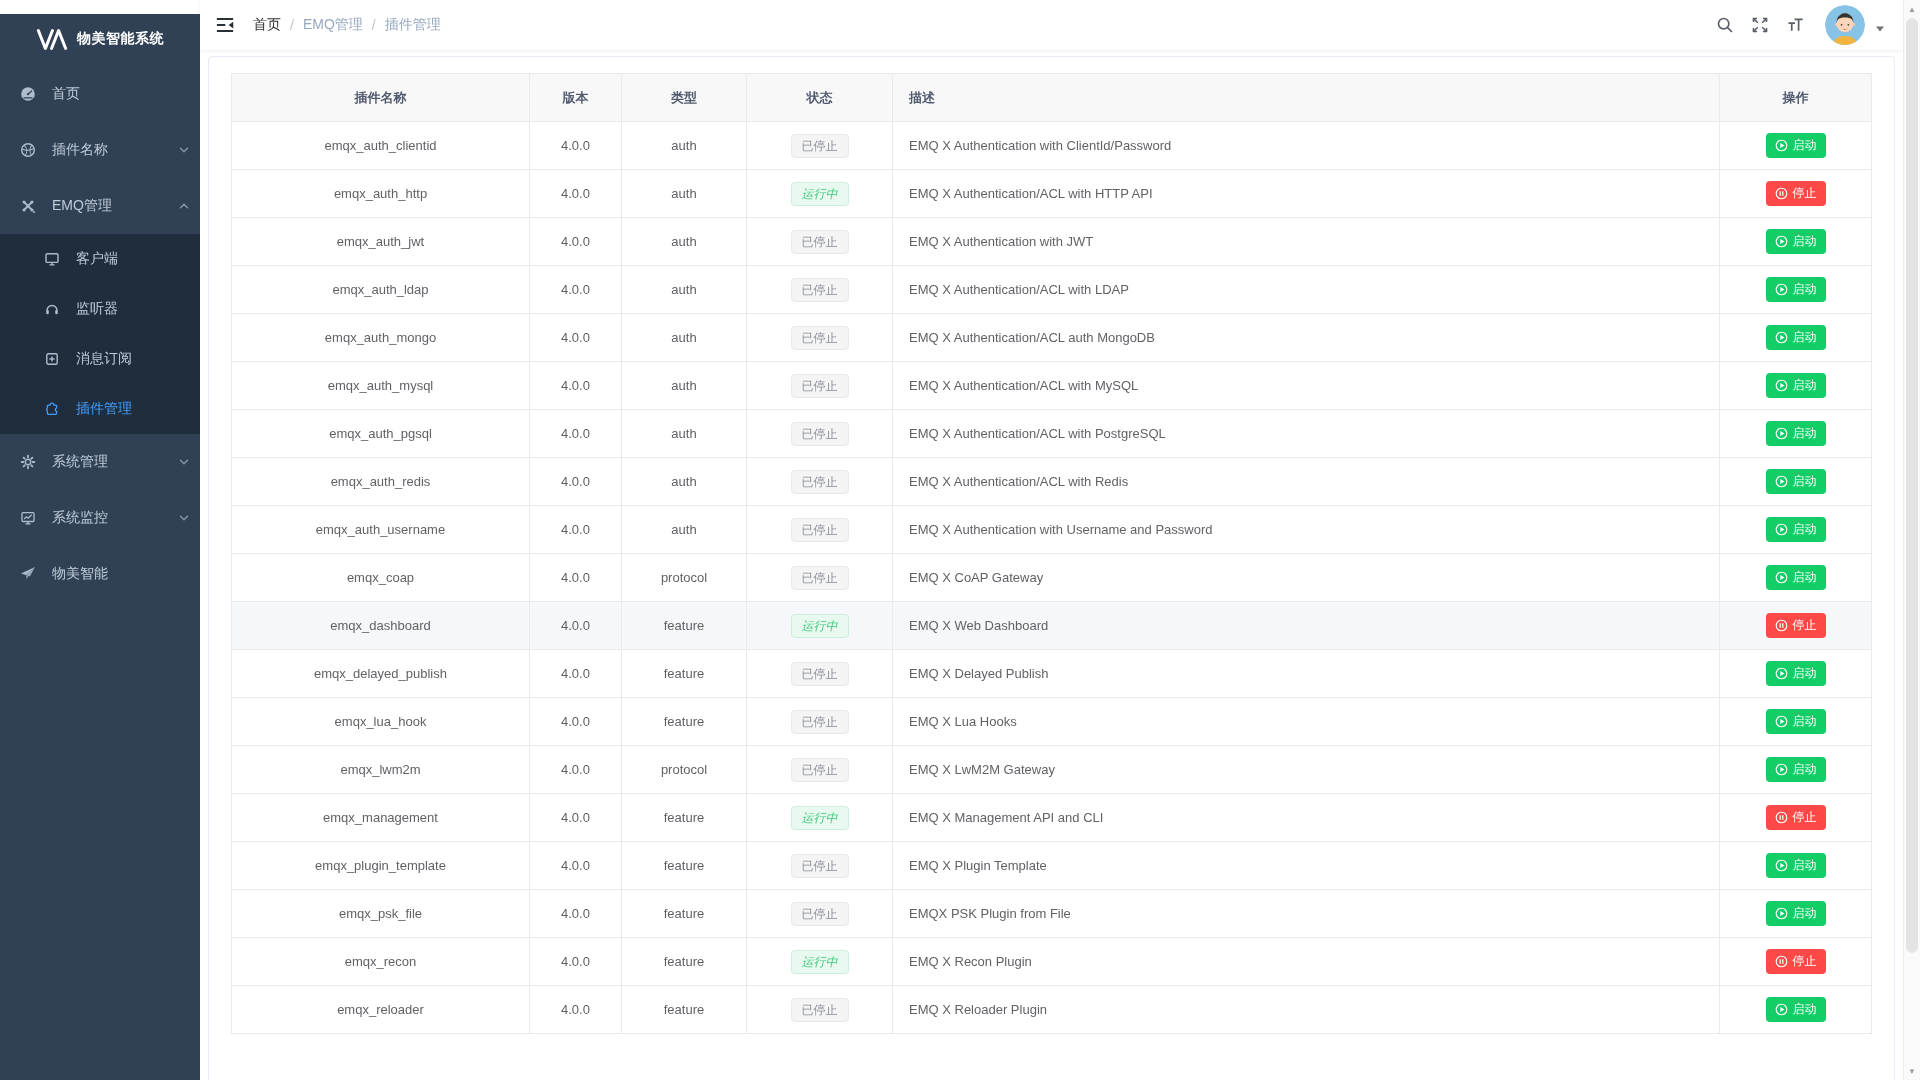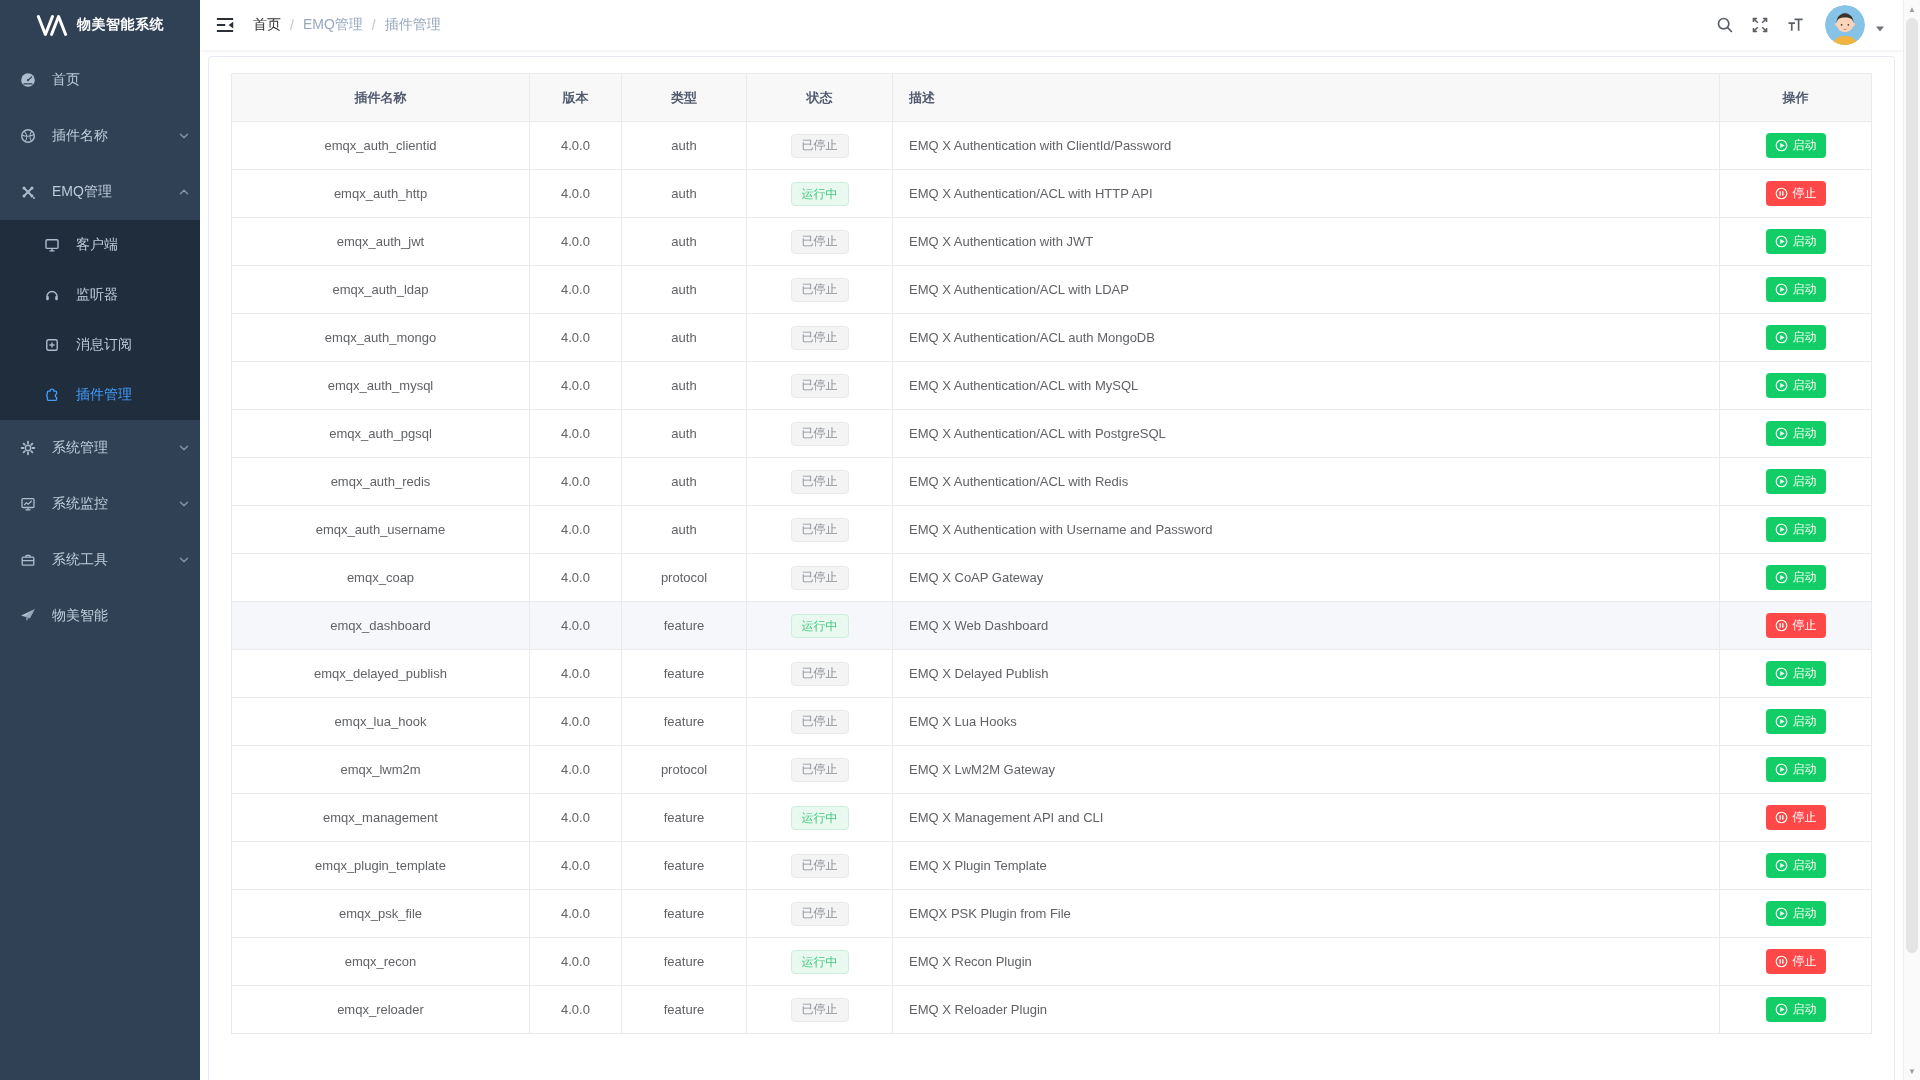"物美智能系统" .sidebar { top: 0 -> 14px }
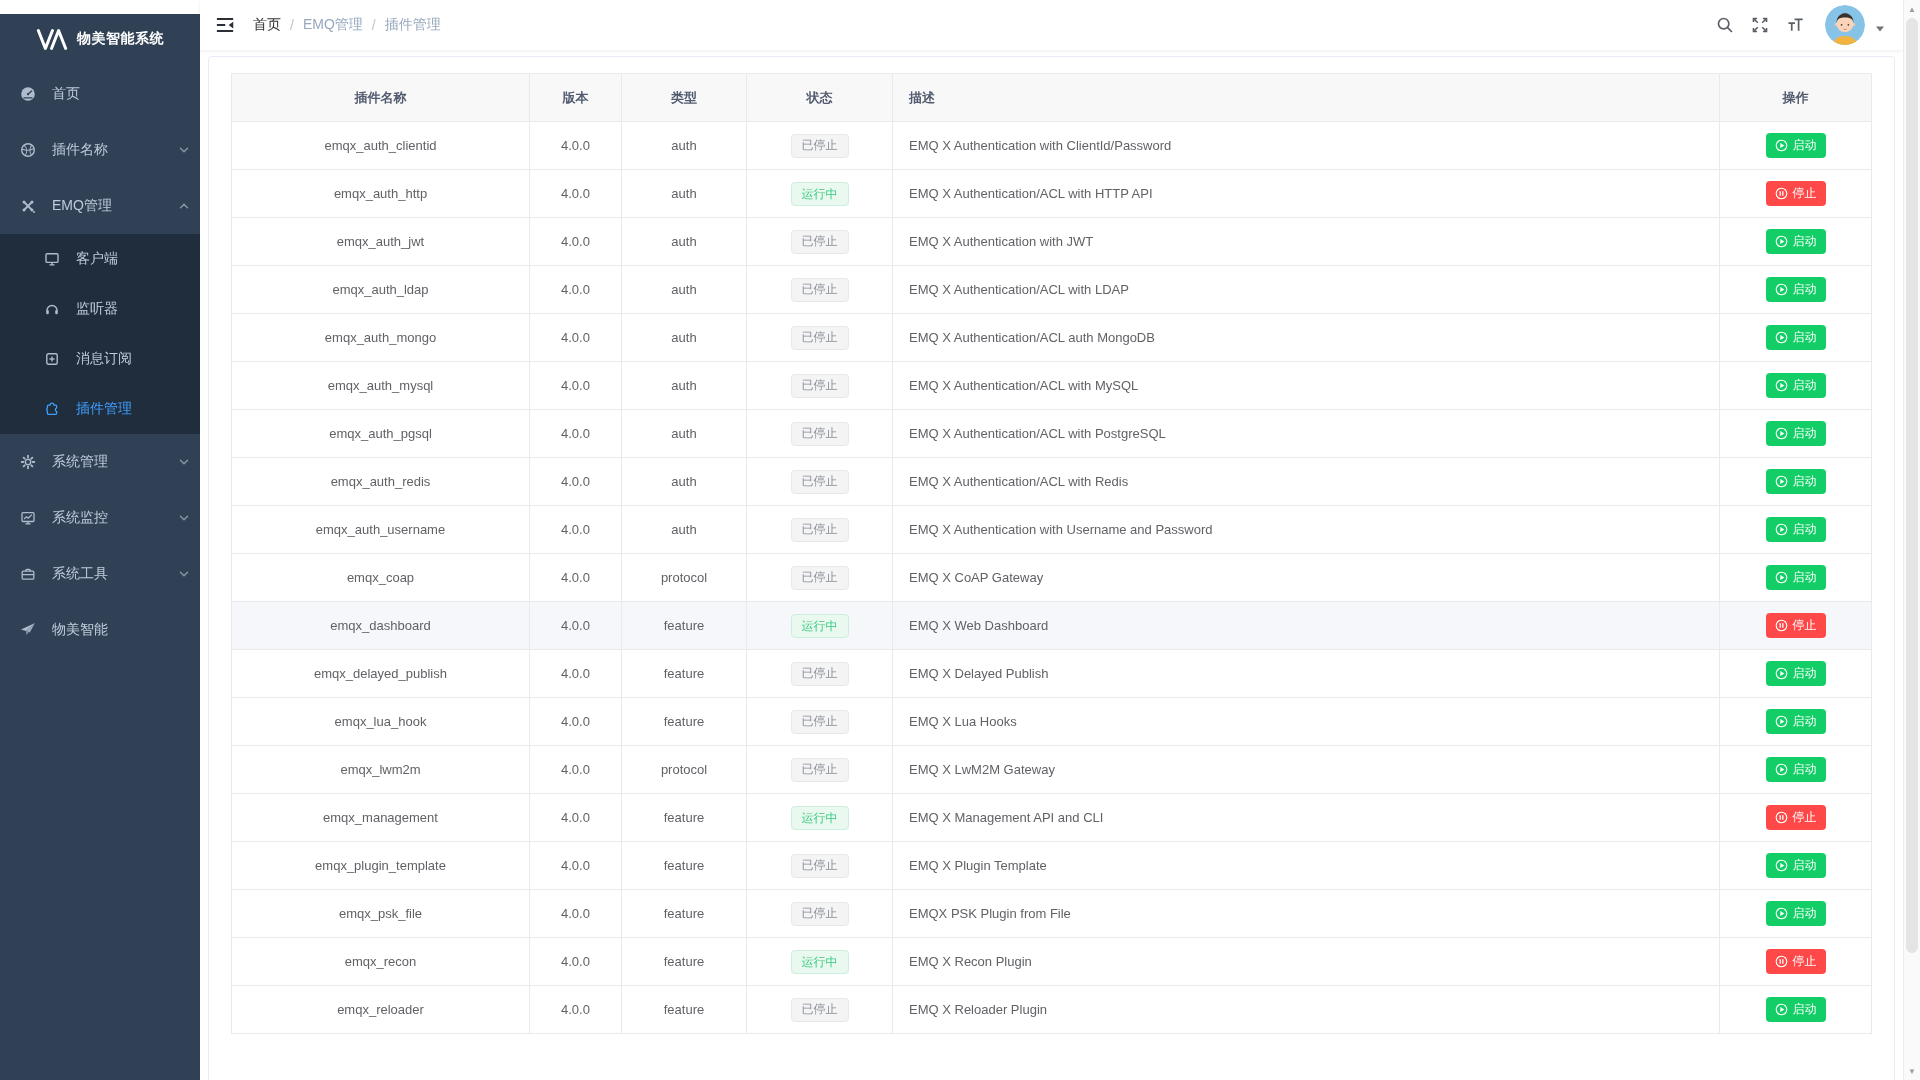"已停止" .tag-stopped { font-family: Liberation Mono, monospace -> none }
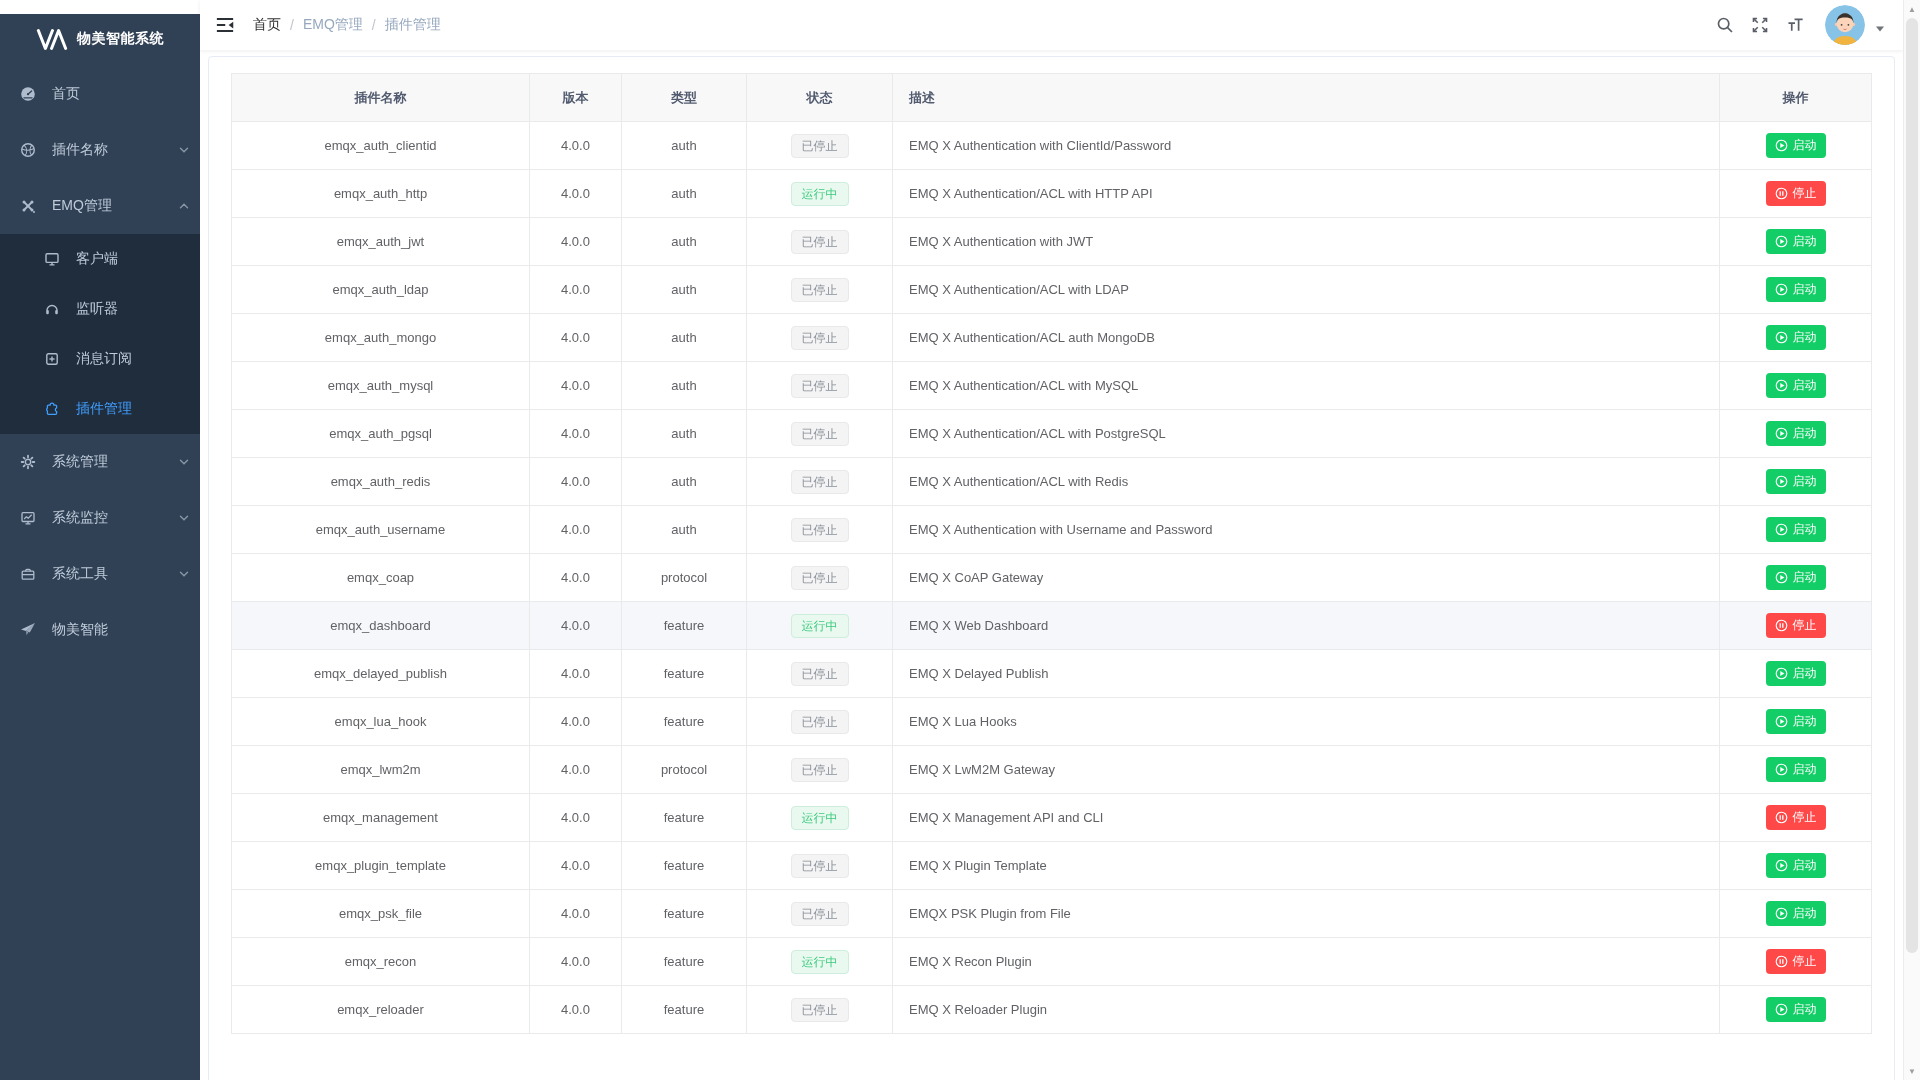"运行中" .tag-running { font-style: none -> italic }
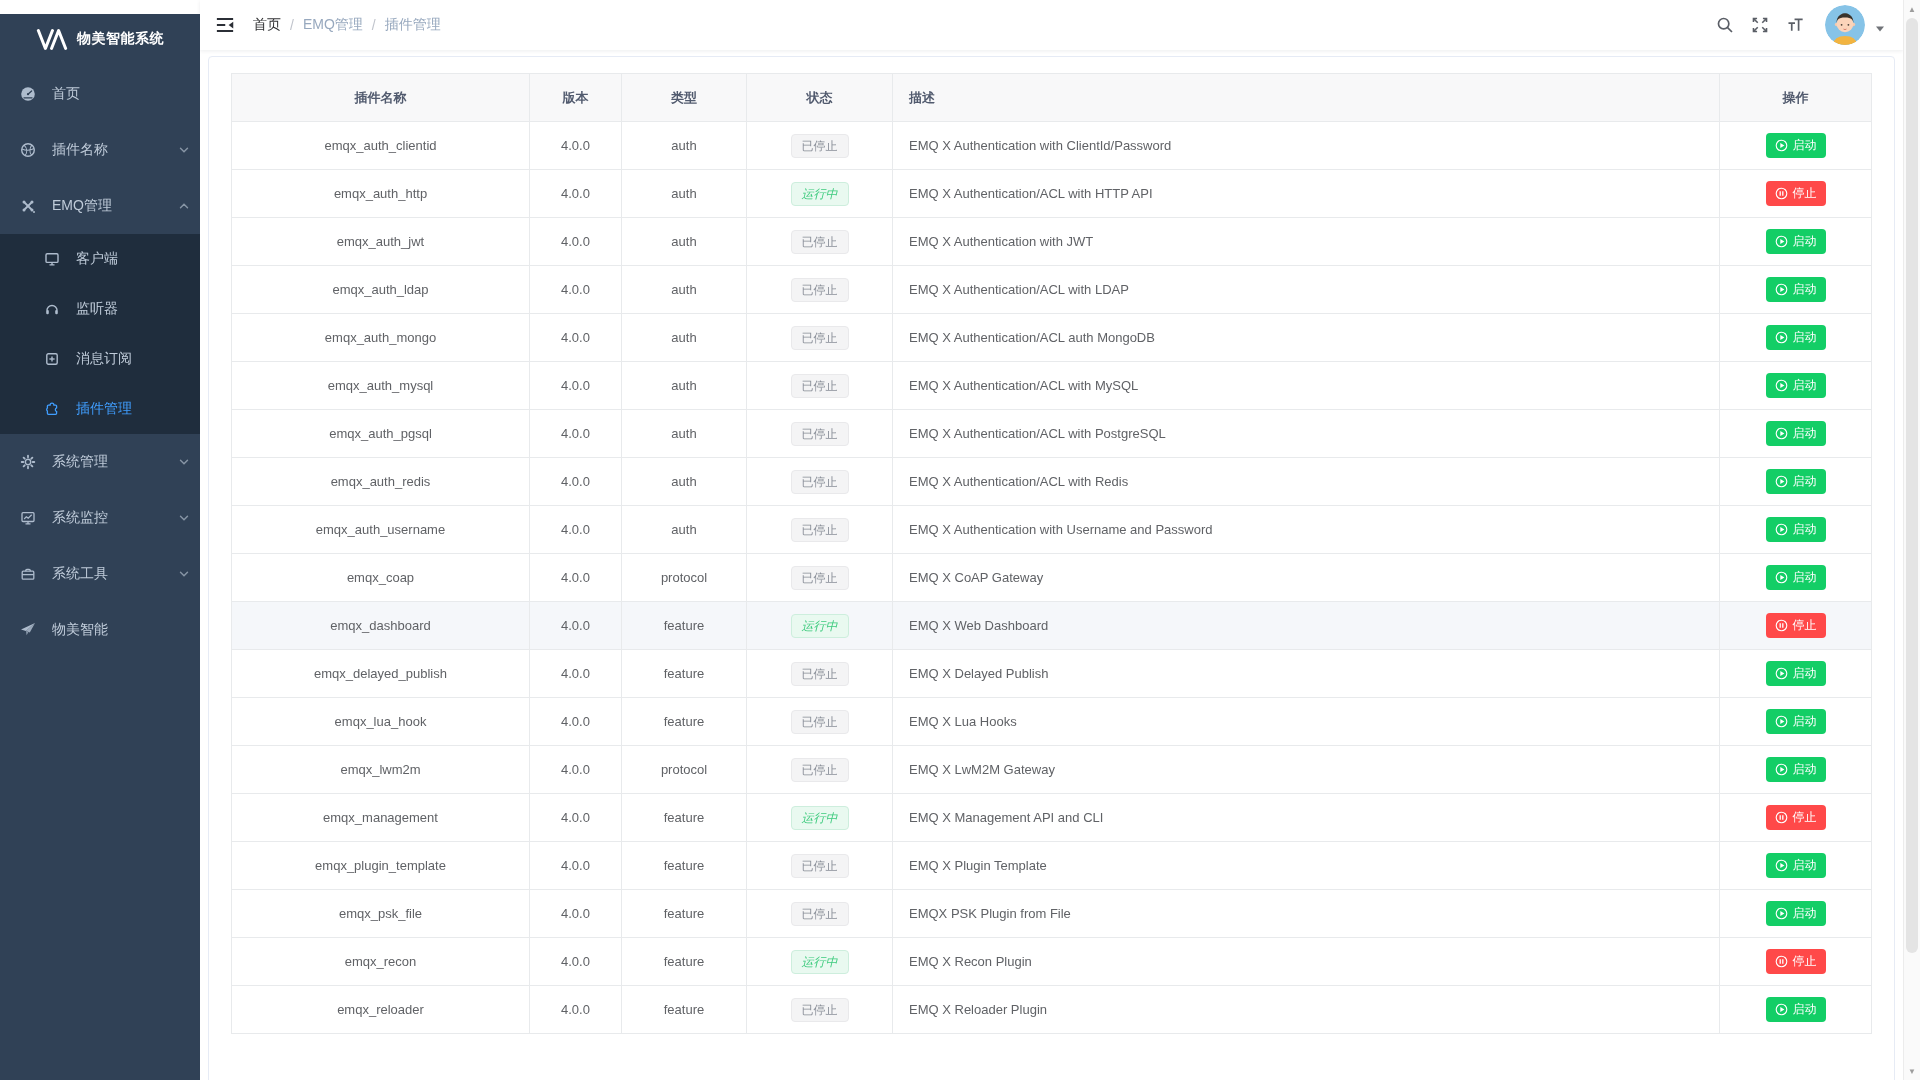"系统工具" div.menu-item { html: <div> <span> <svg> <rect></rect> <path></path> <line></line> </svg> </span> <span>系统工具</span> <span> <svg> <path></path> </svg> </span> </div> -> none }
